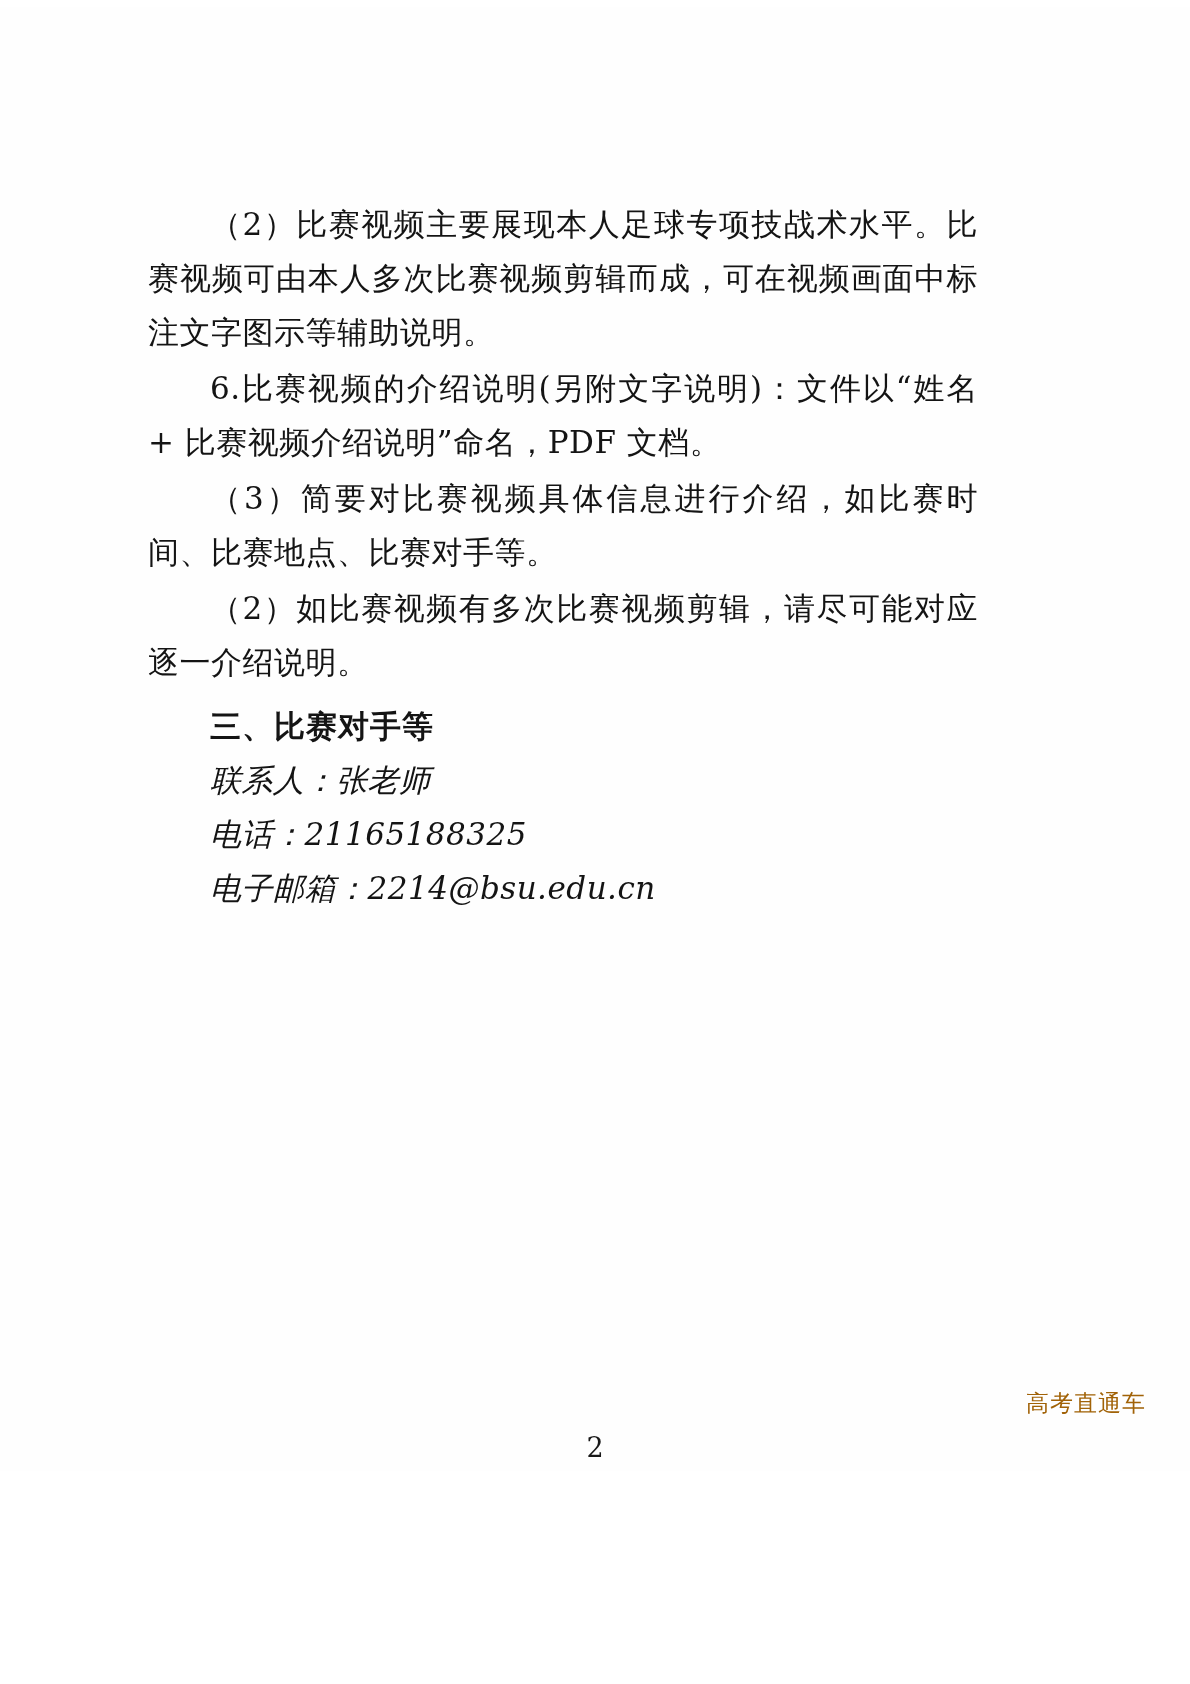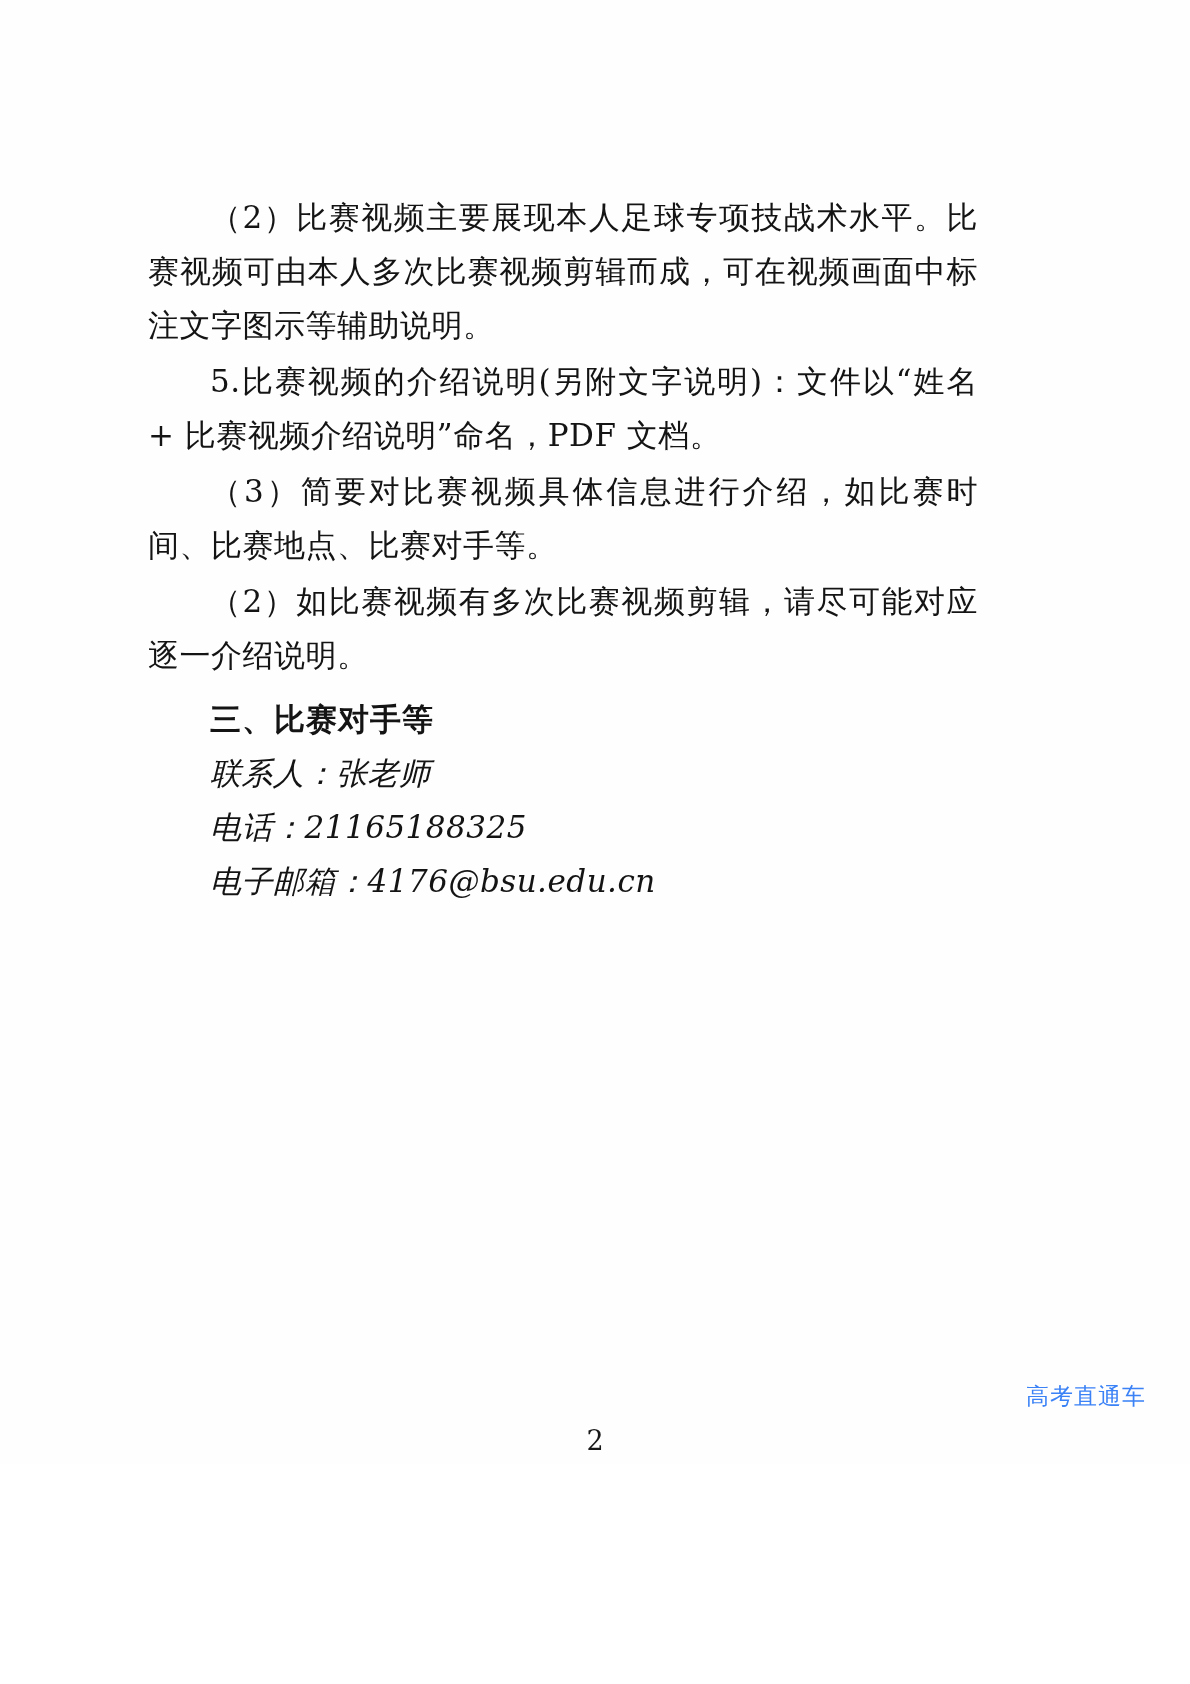"（2）比赛视频主要展现本人足球专项技战术水平。比赛视频可由本人多次比赛视频剪辑而" .page { top: 0 -> 7px }
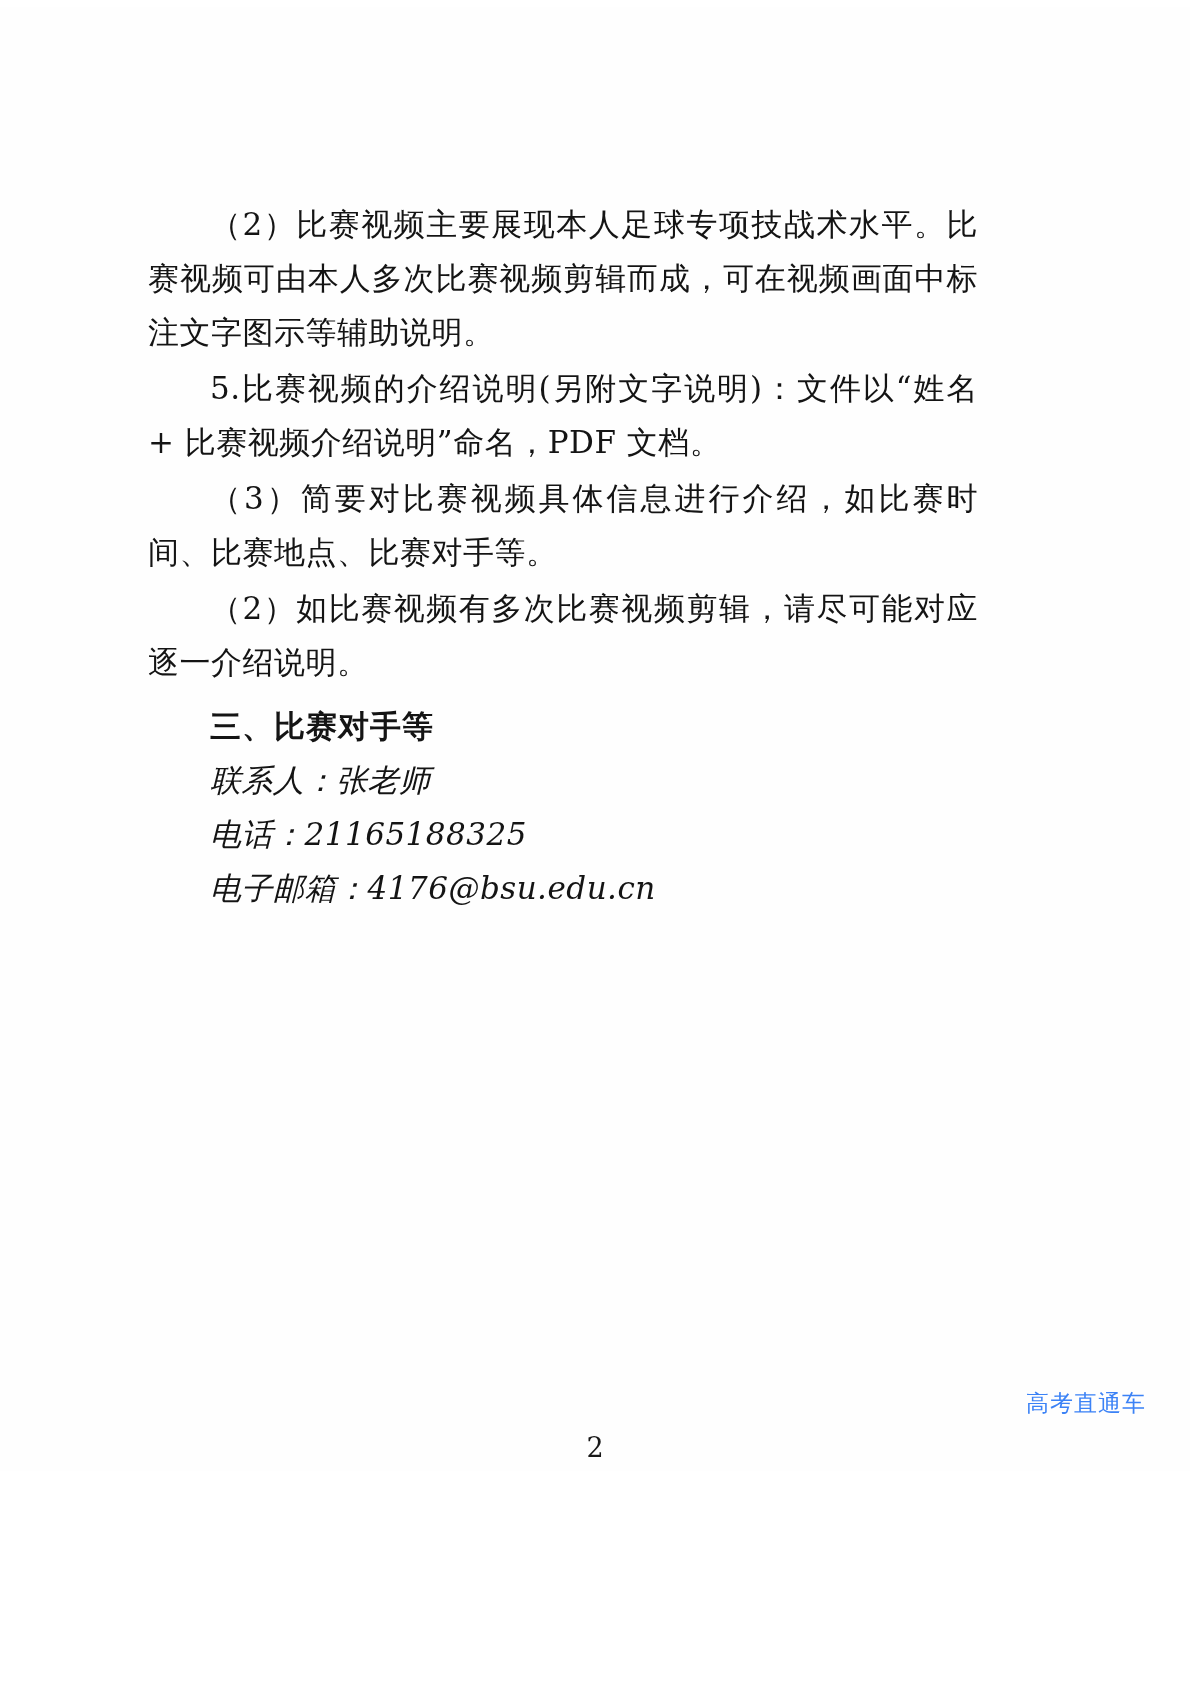"5.比赛视频的介绍说明(另附文字说明)：文件以“姓名 +" p.para { text: 5 -> 6 }
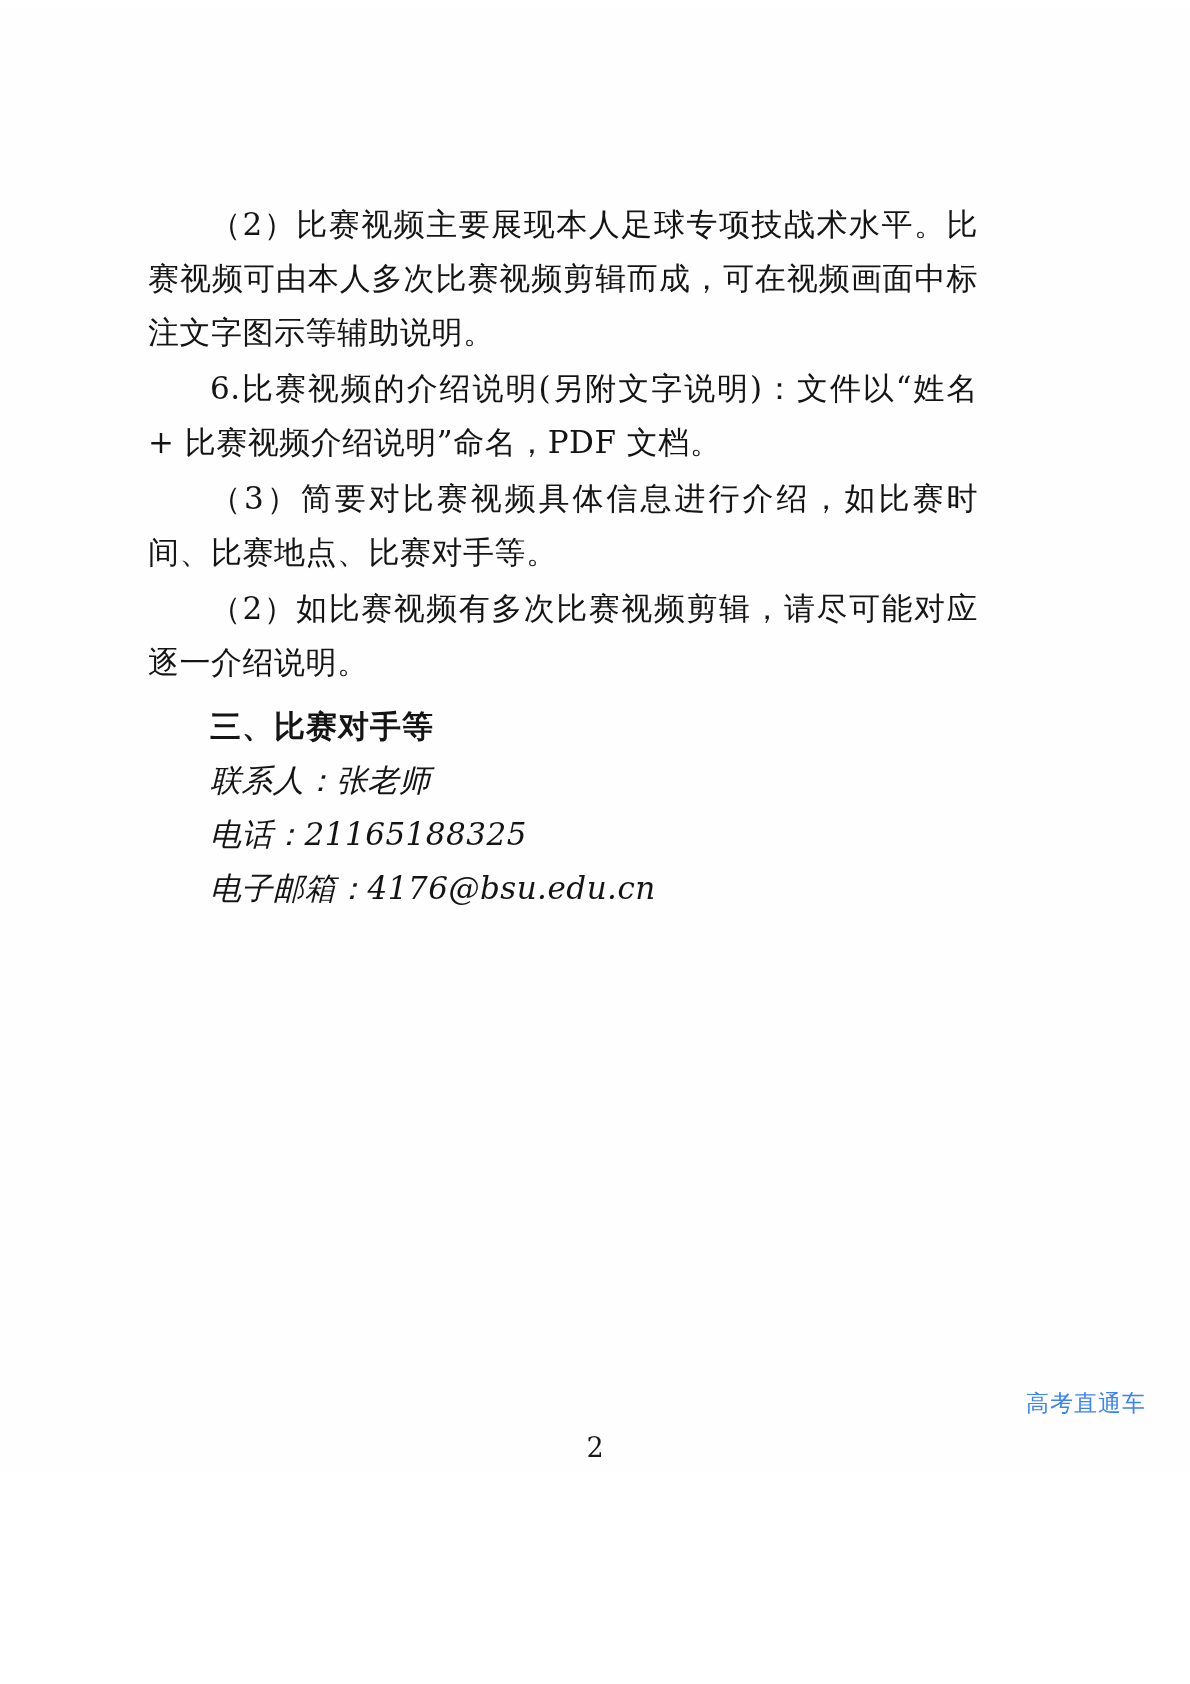"电子邮箱：4176@bsu.edu.cn" p.contact-line { text: 4176@bsu.edu.cn -> 2214@bsu.edu.cn }
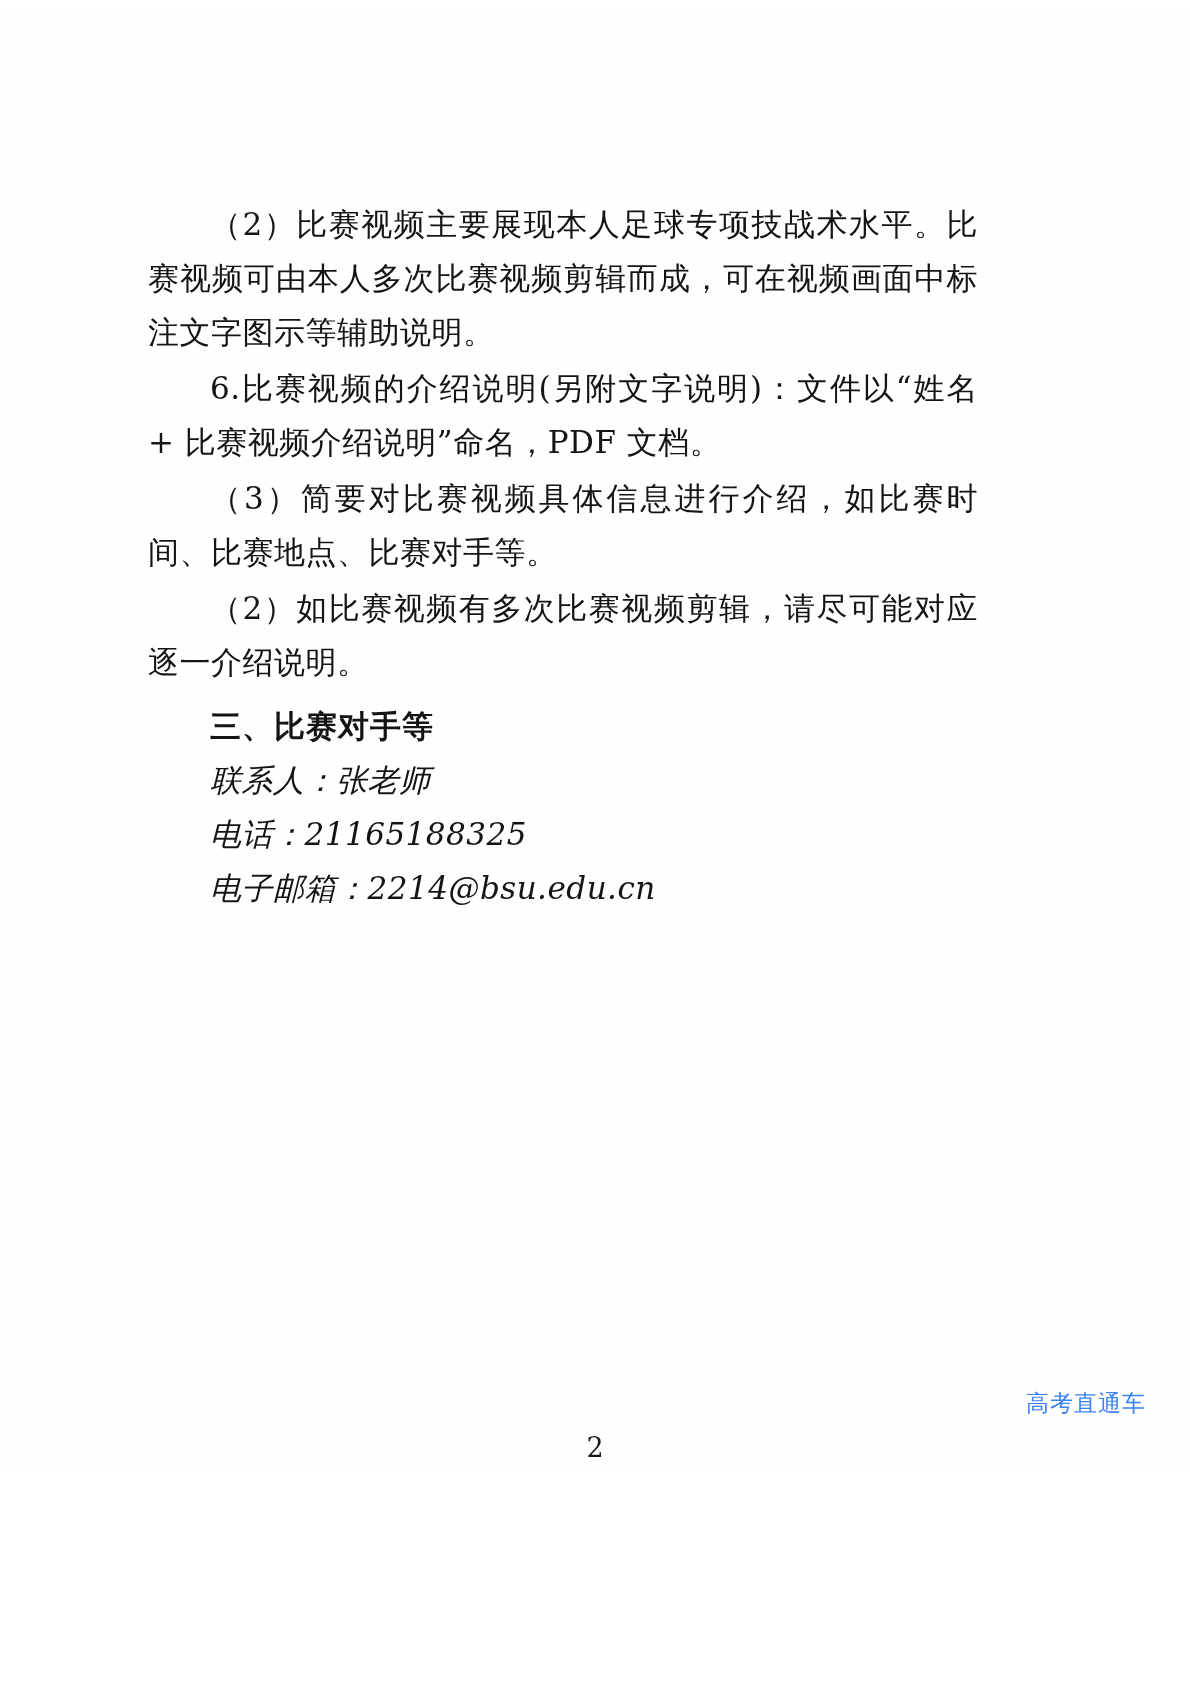"高考直通车" .watermark { color: #3b82f6 -> #a16207 }
